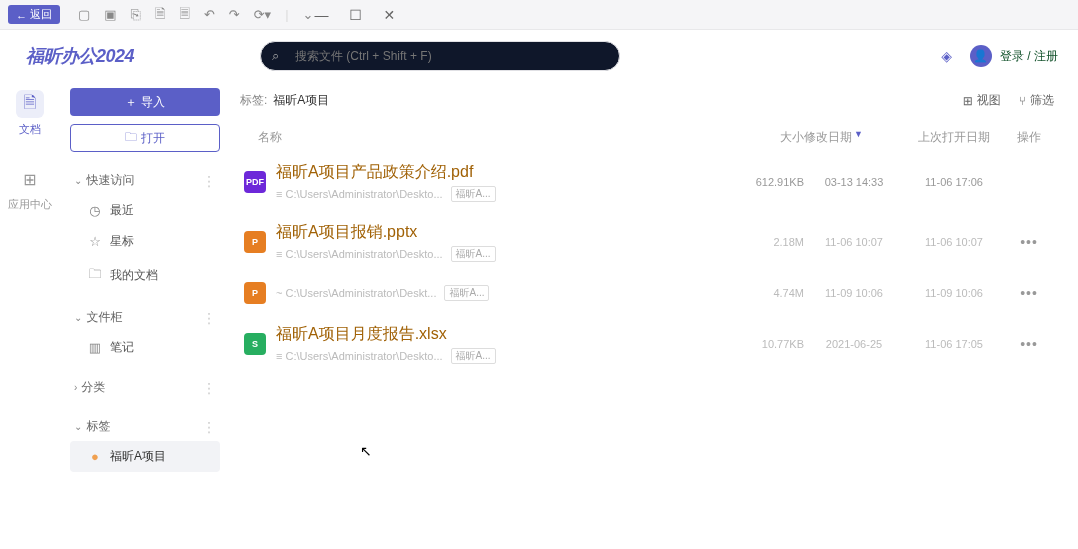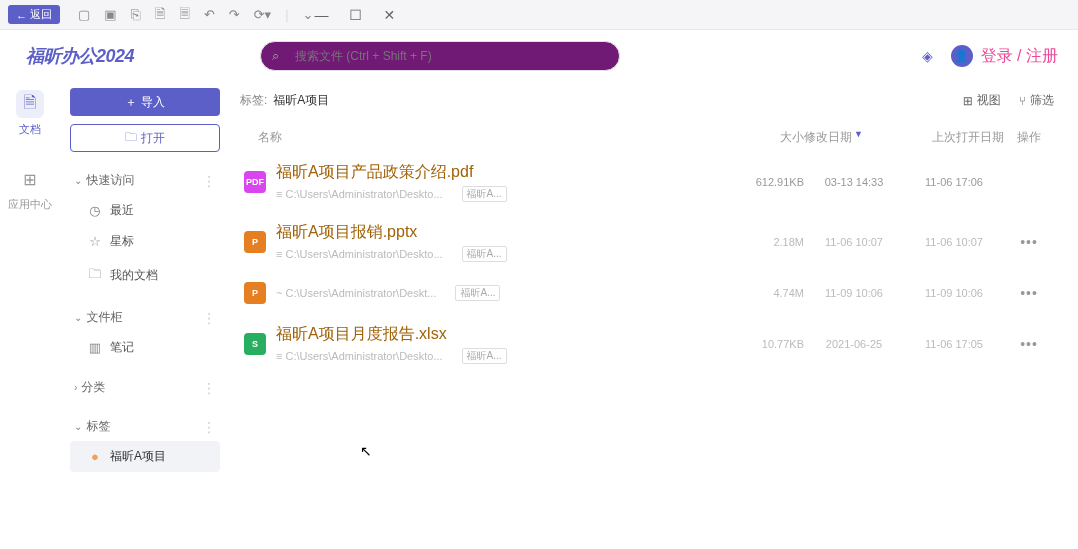"搜索文件 (Ctrl + Shift +" .search { background: #701a75 -> #0f172a }
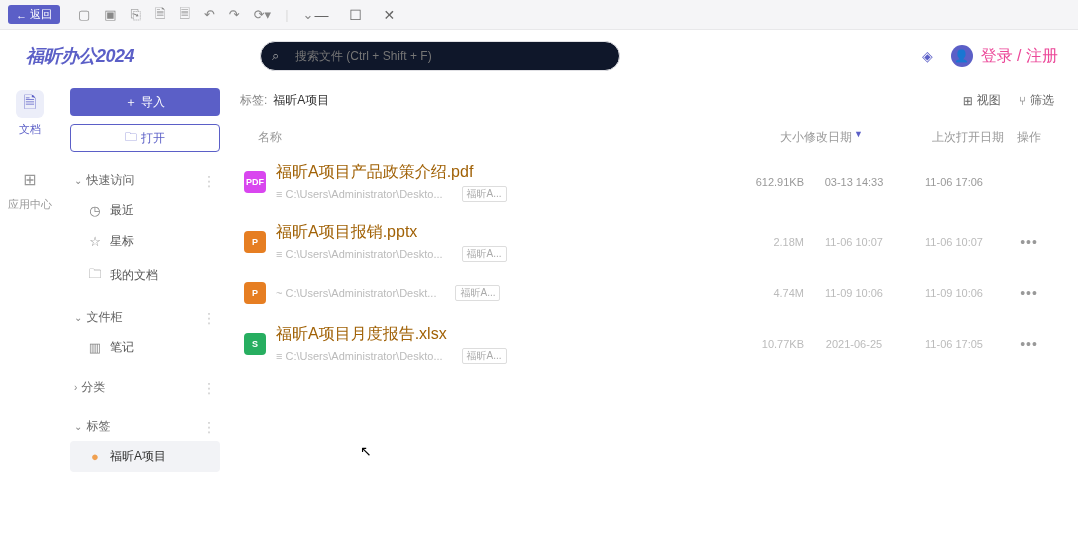"登录 / 注册" .login-link { color: #ec4899 -> #14532d; font-size: 16px -> 12px }
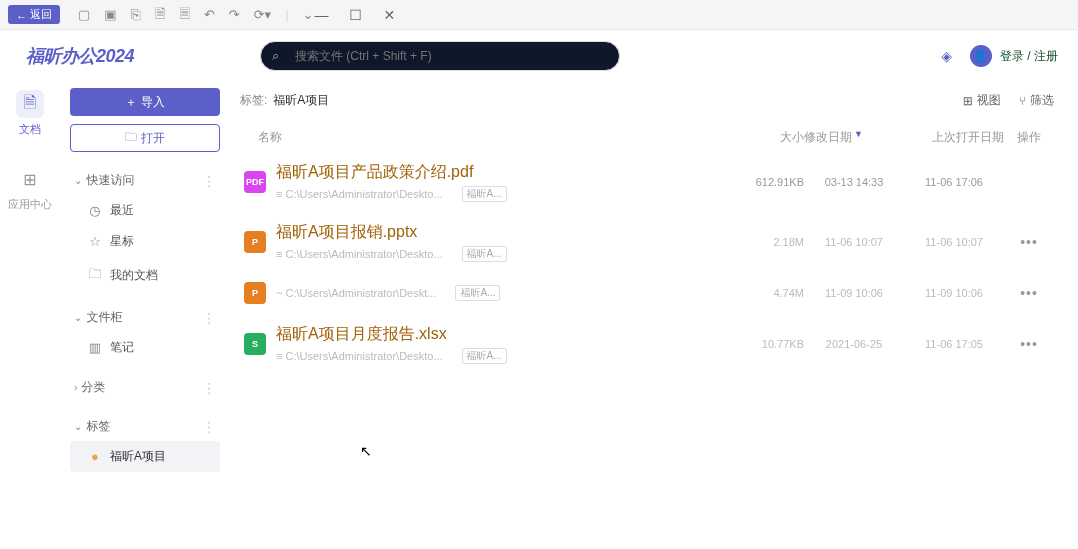"上次打开日期" .col-open { text-align: right -> center }
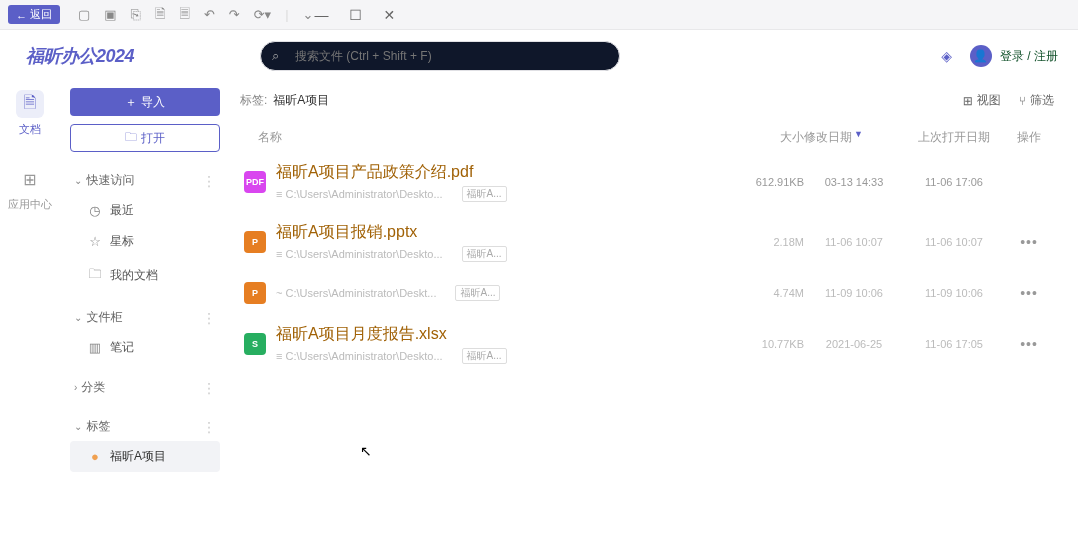"PDF" .ficon.pdf { background: #d946ef -> #6d28d9 }
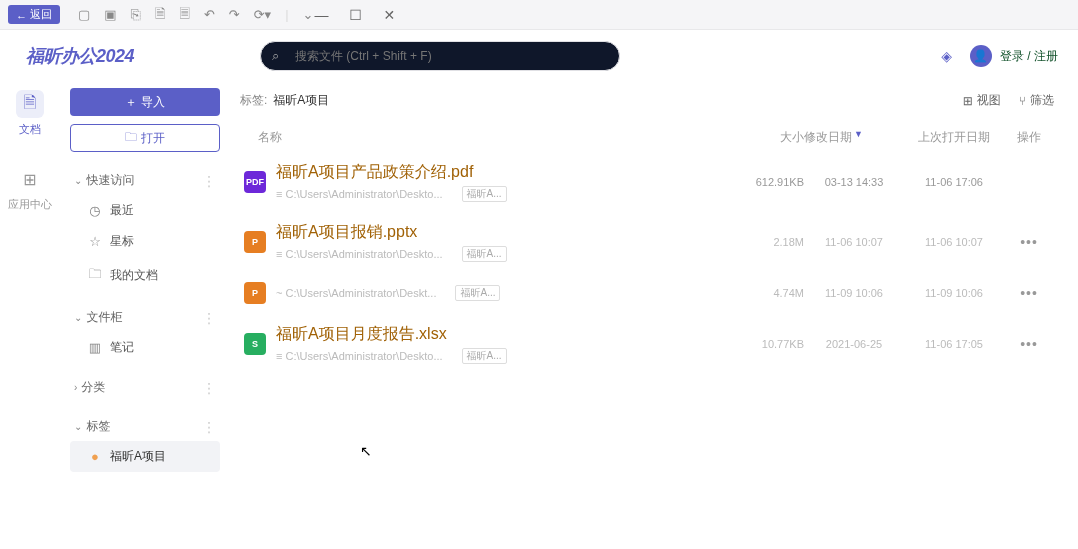"≡ C:\Users\Administrator\Deskto..." .fpath-row { gap: 19px -> 8px }
